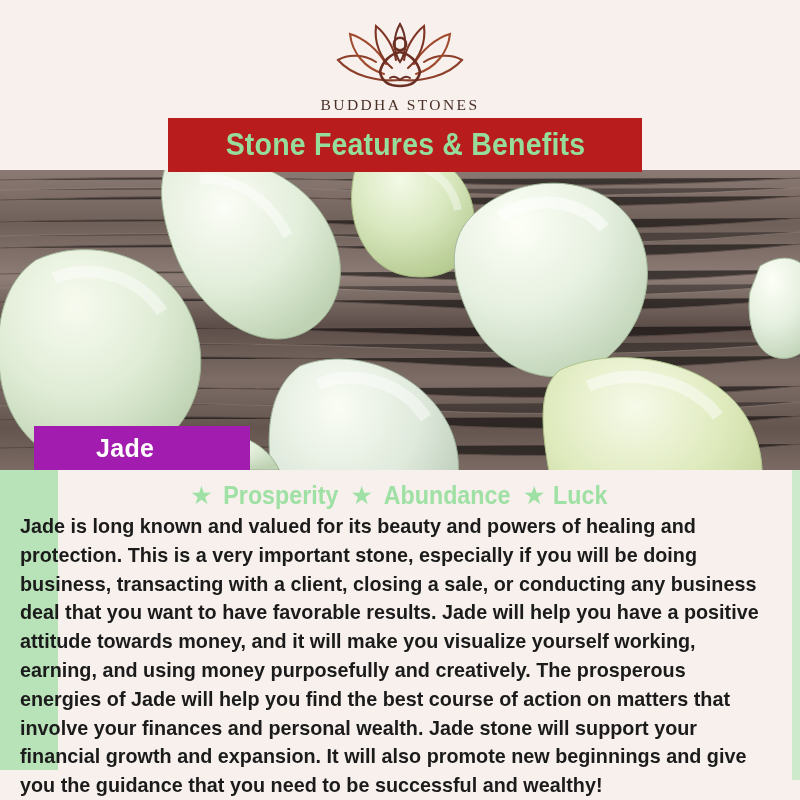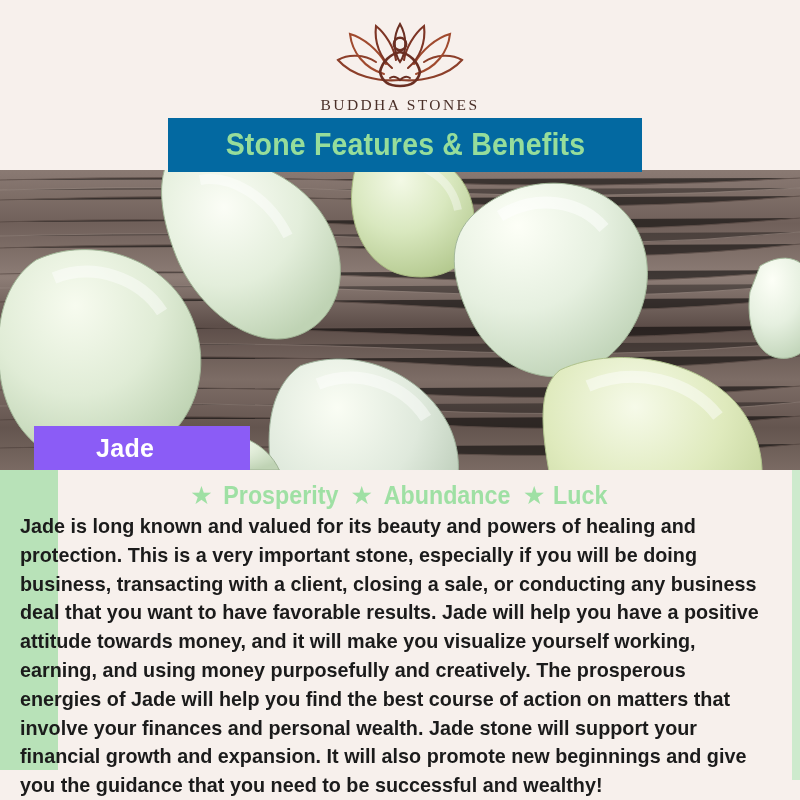"Stone Features & Benefits" .title-banner { background: #0369a1 -> #b91c1c }
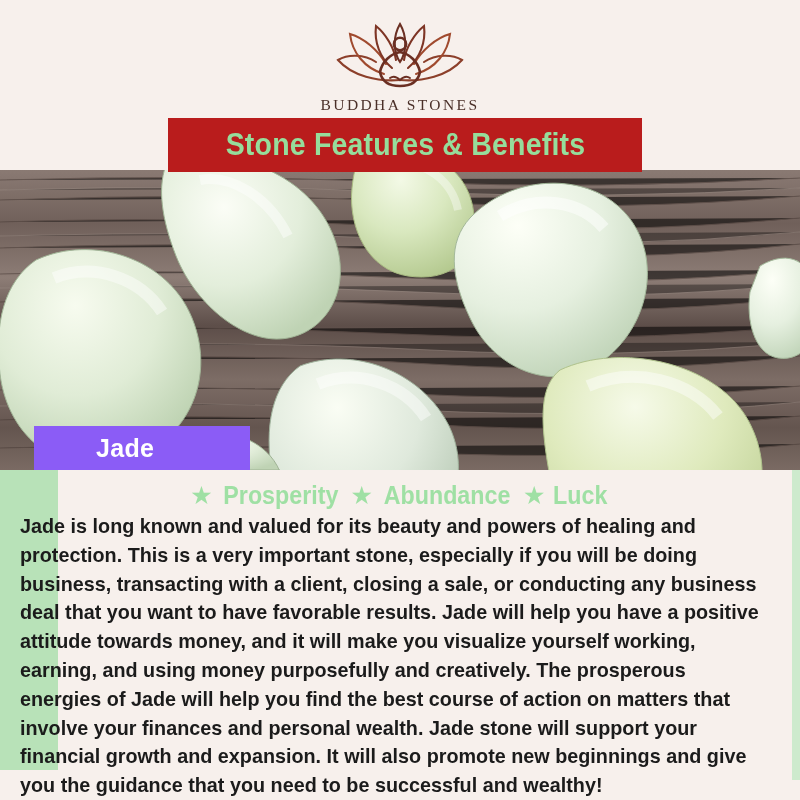"Jade" .jade-label { background: #8b5cf6 -> #a21caf }
